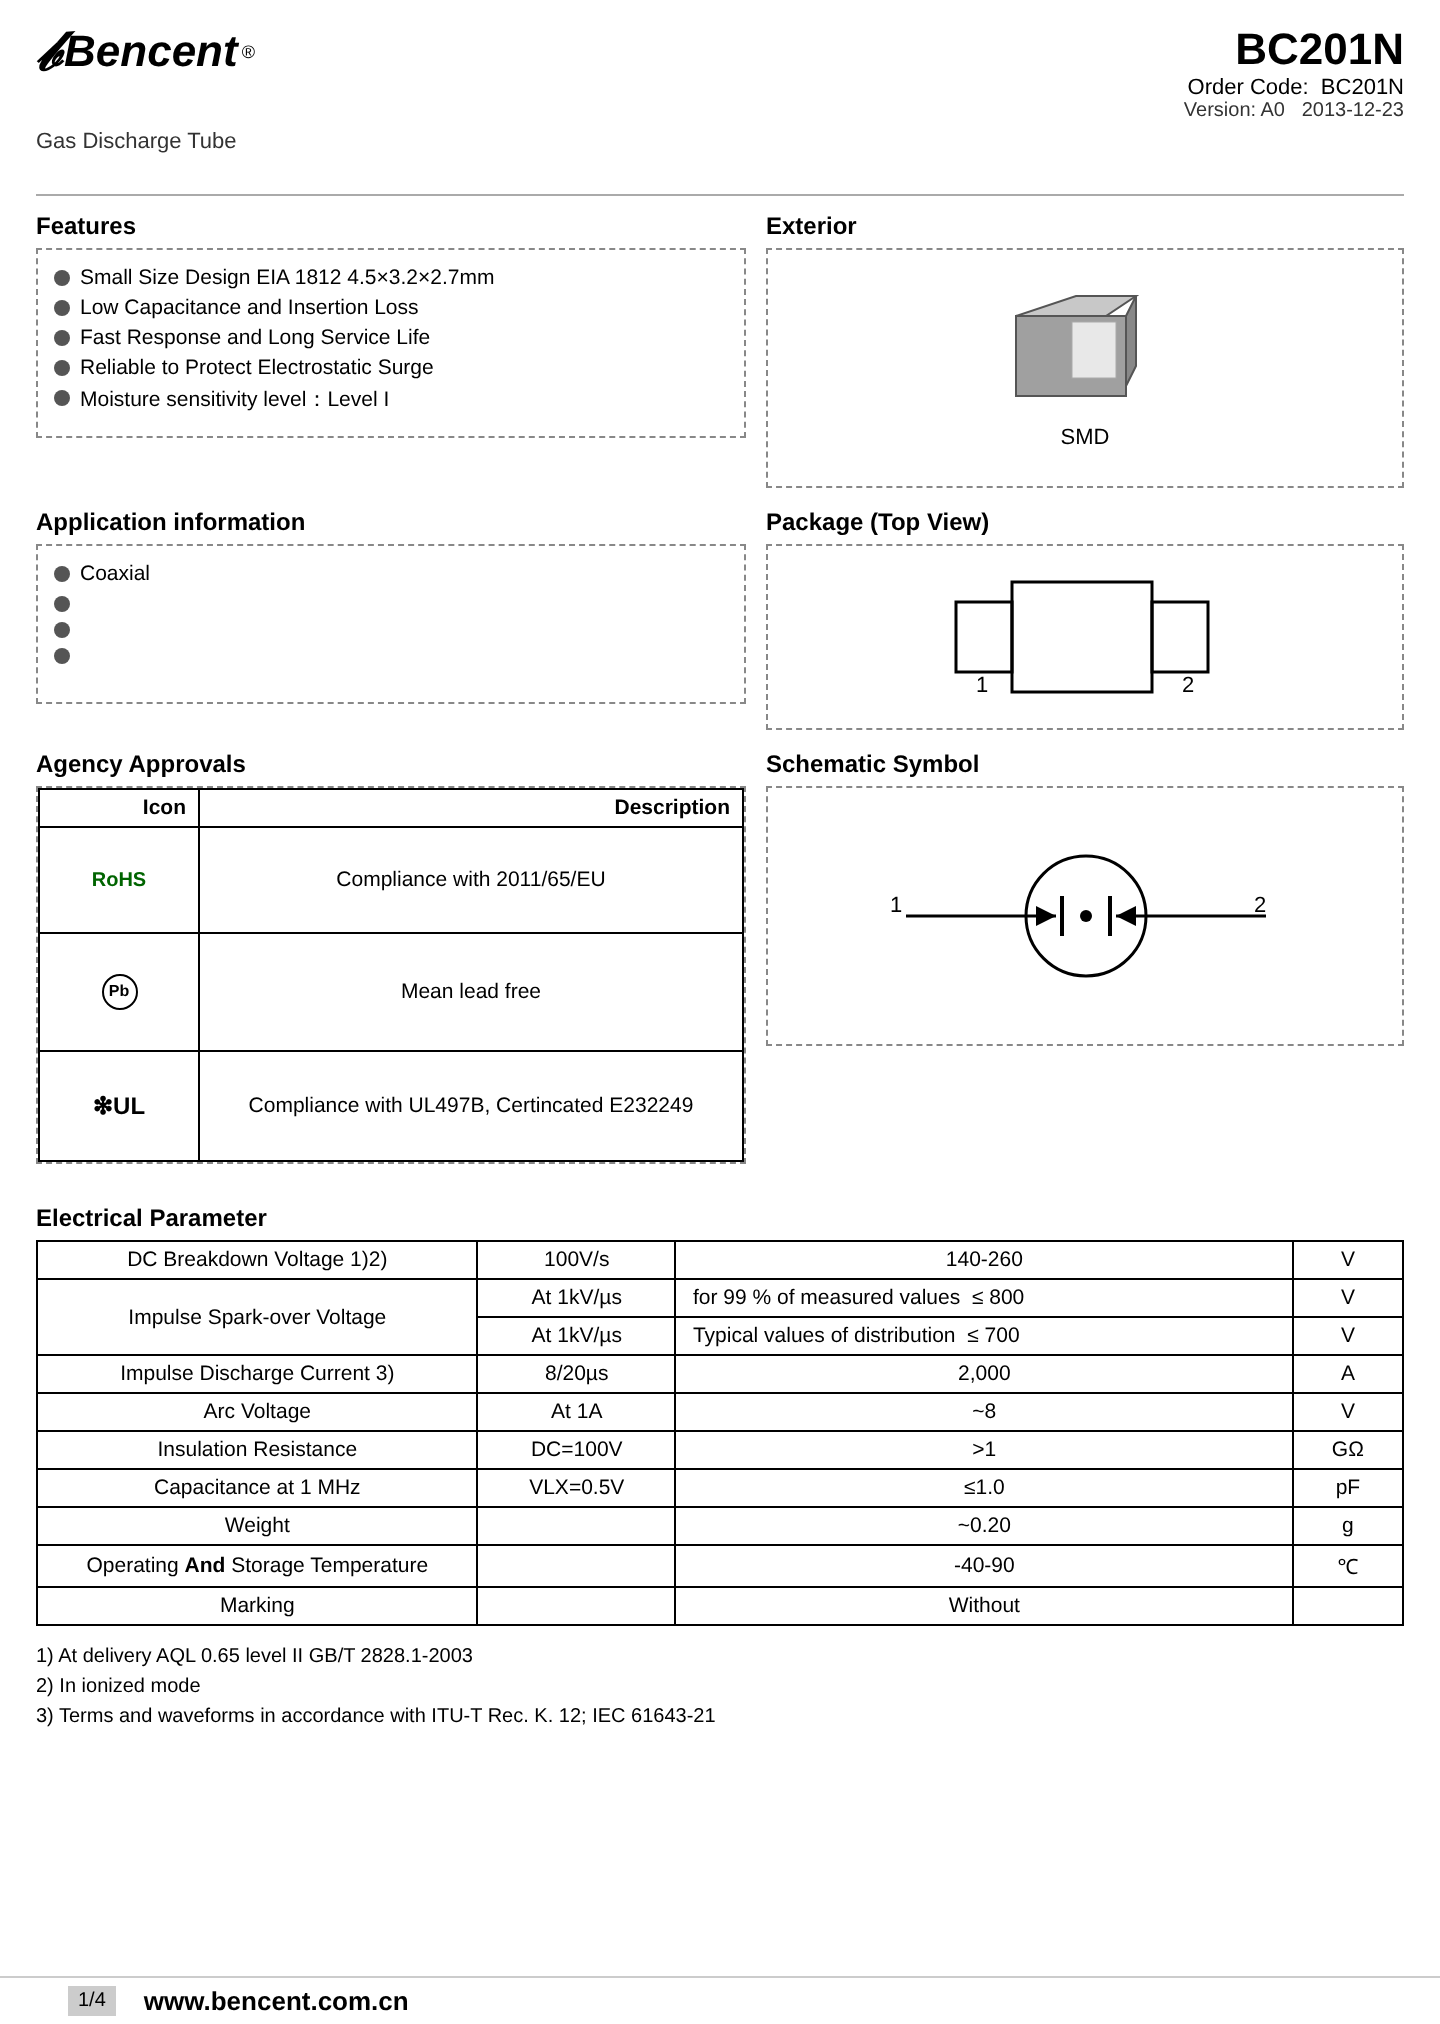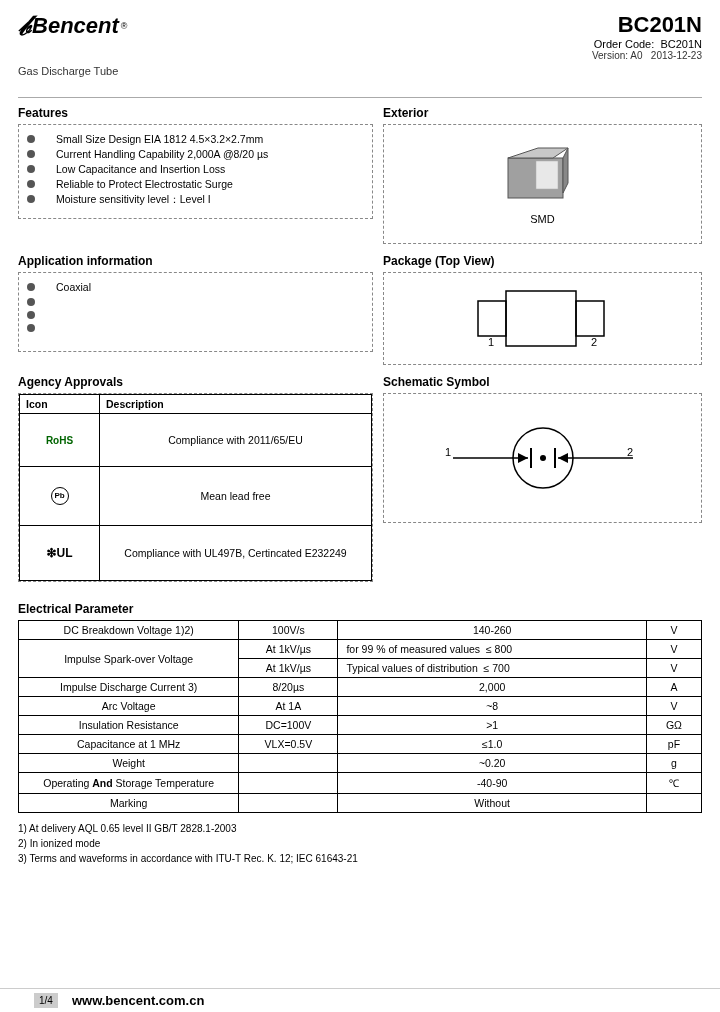"Small Size Design EIA 1812" .feature-item { gap: 21px -> 5px }
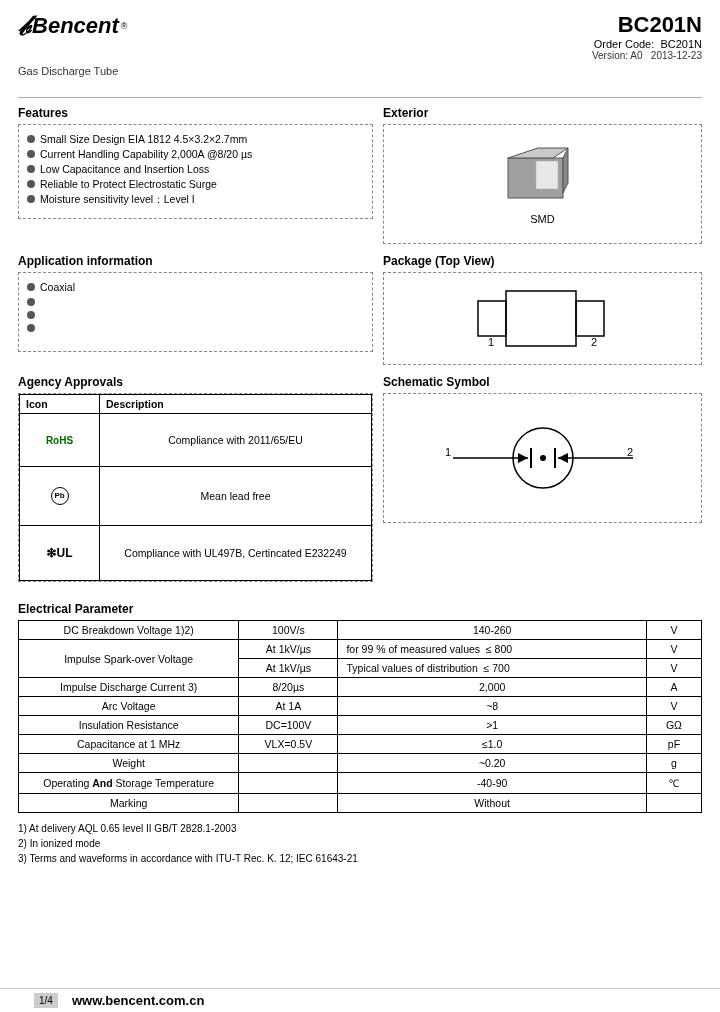"Current Handling Capability 2,000A @8/20" div.feature-item { html: <div> <span></span> <span>Current Handling Capability 2,000A @8/20 µs</span> </div> -> none }
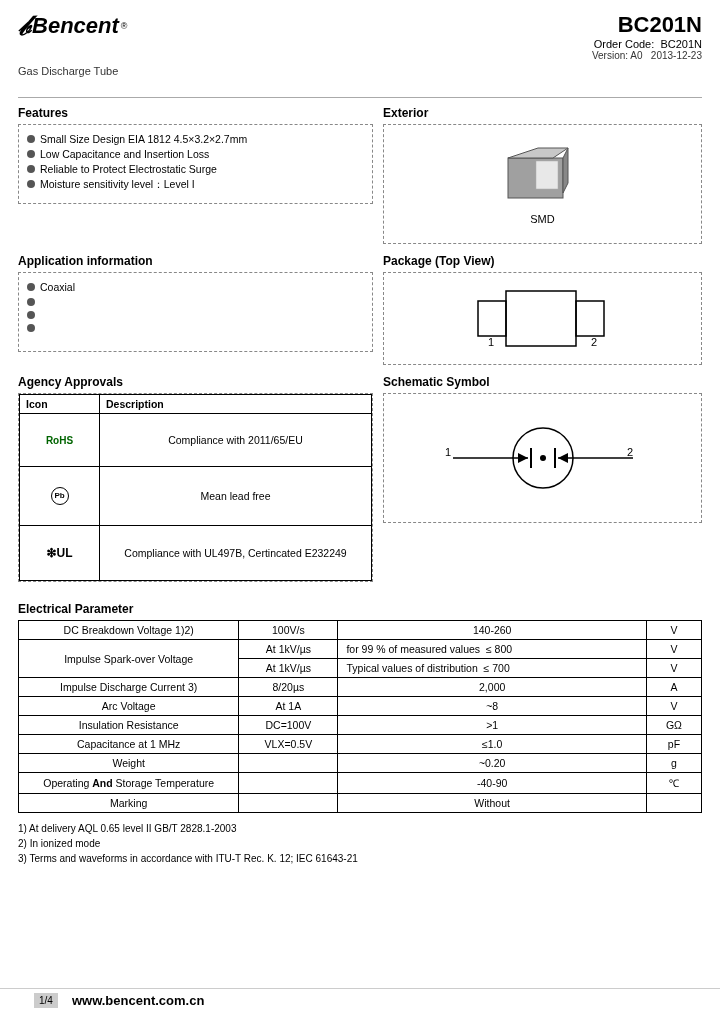"Fast Response and Long Service" div.feature-item { html: none -> <div> <span></span> <span>Fast Response and Long Service Life</span> </div> }
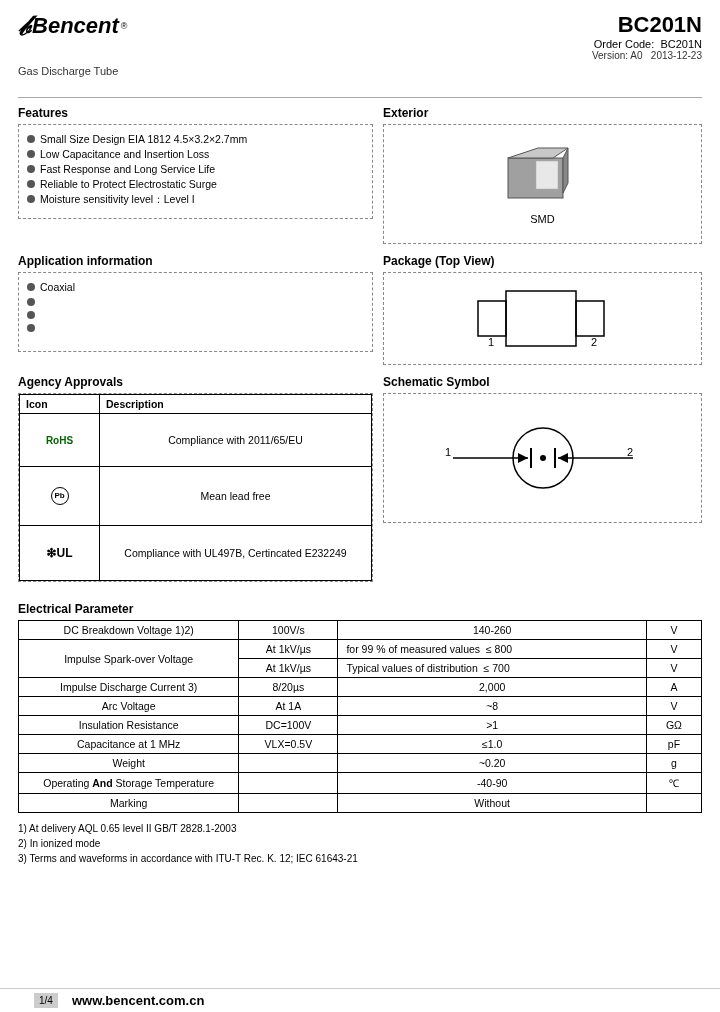"Icon" .approvals-table th { text-align: left -> right }
